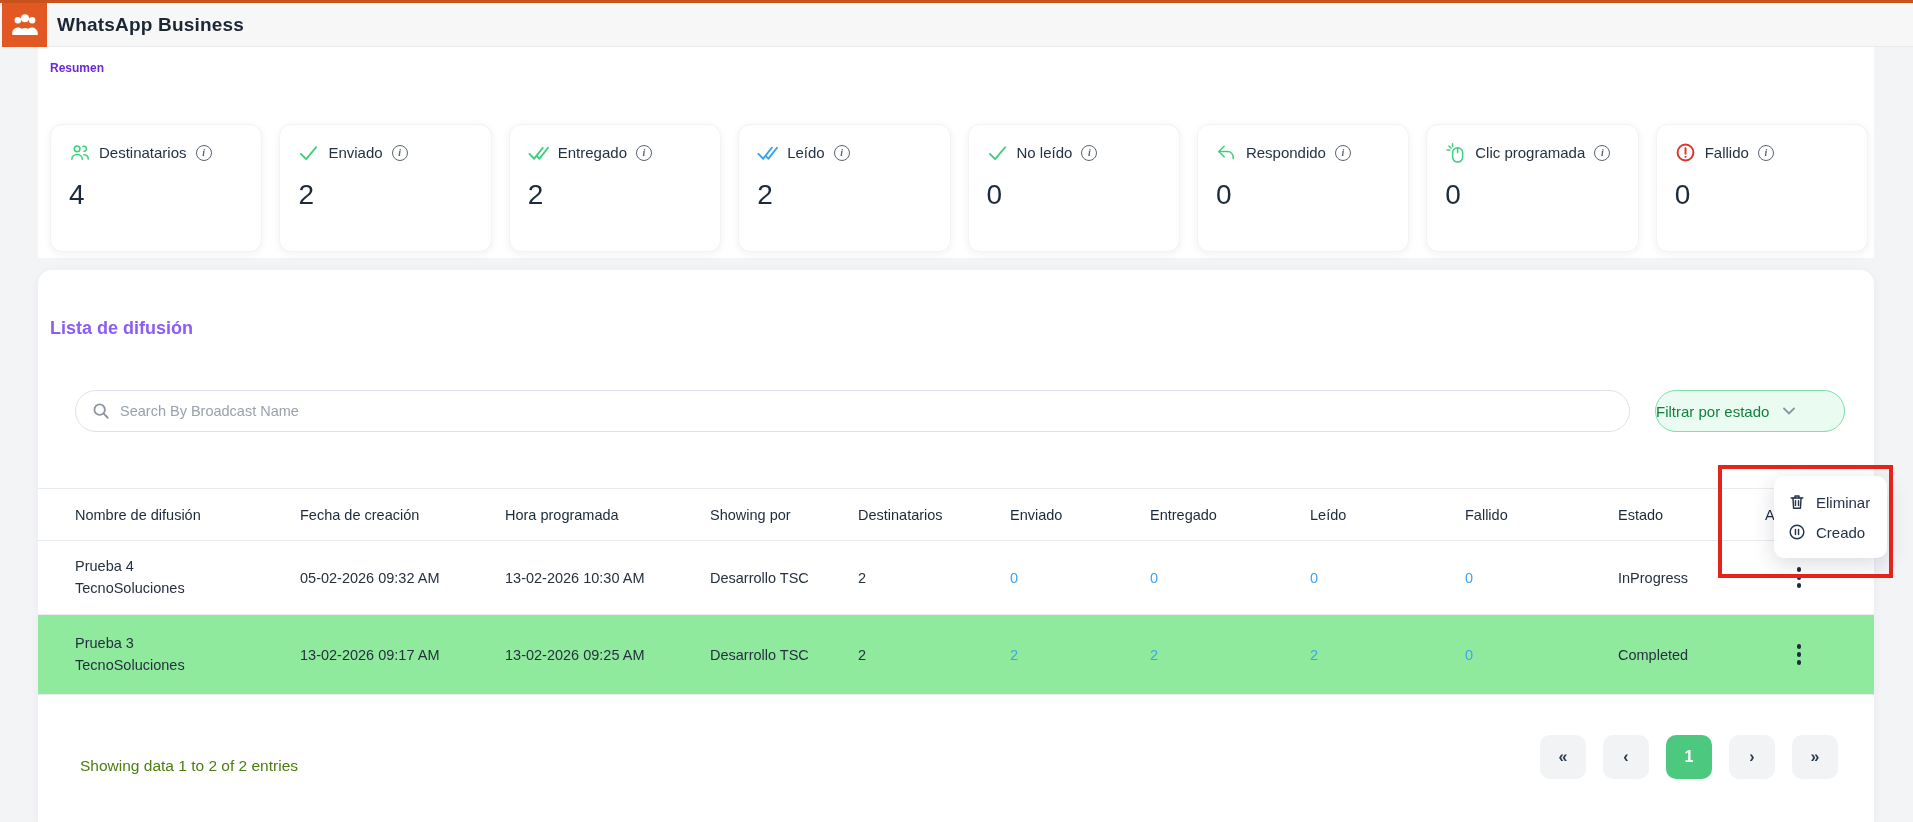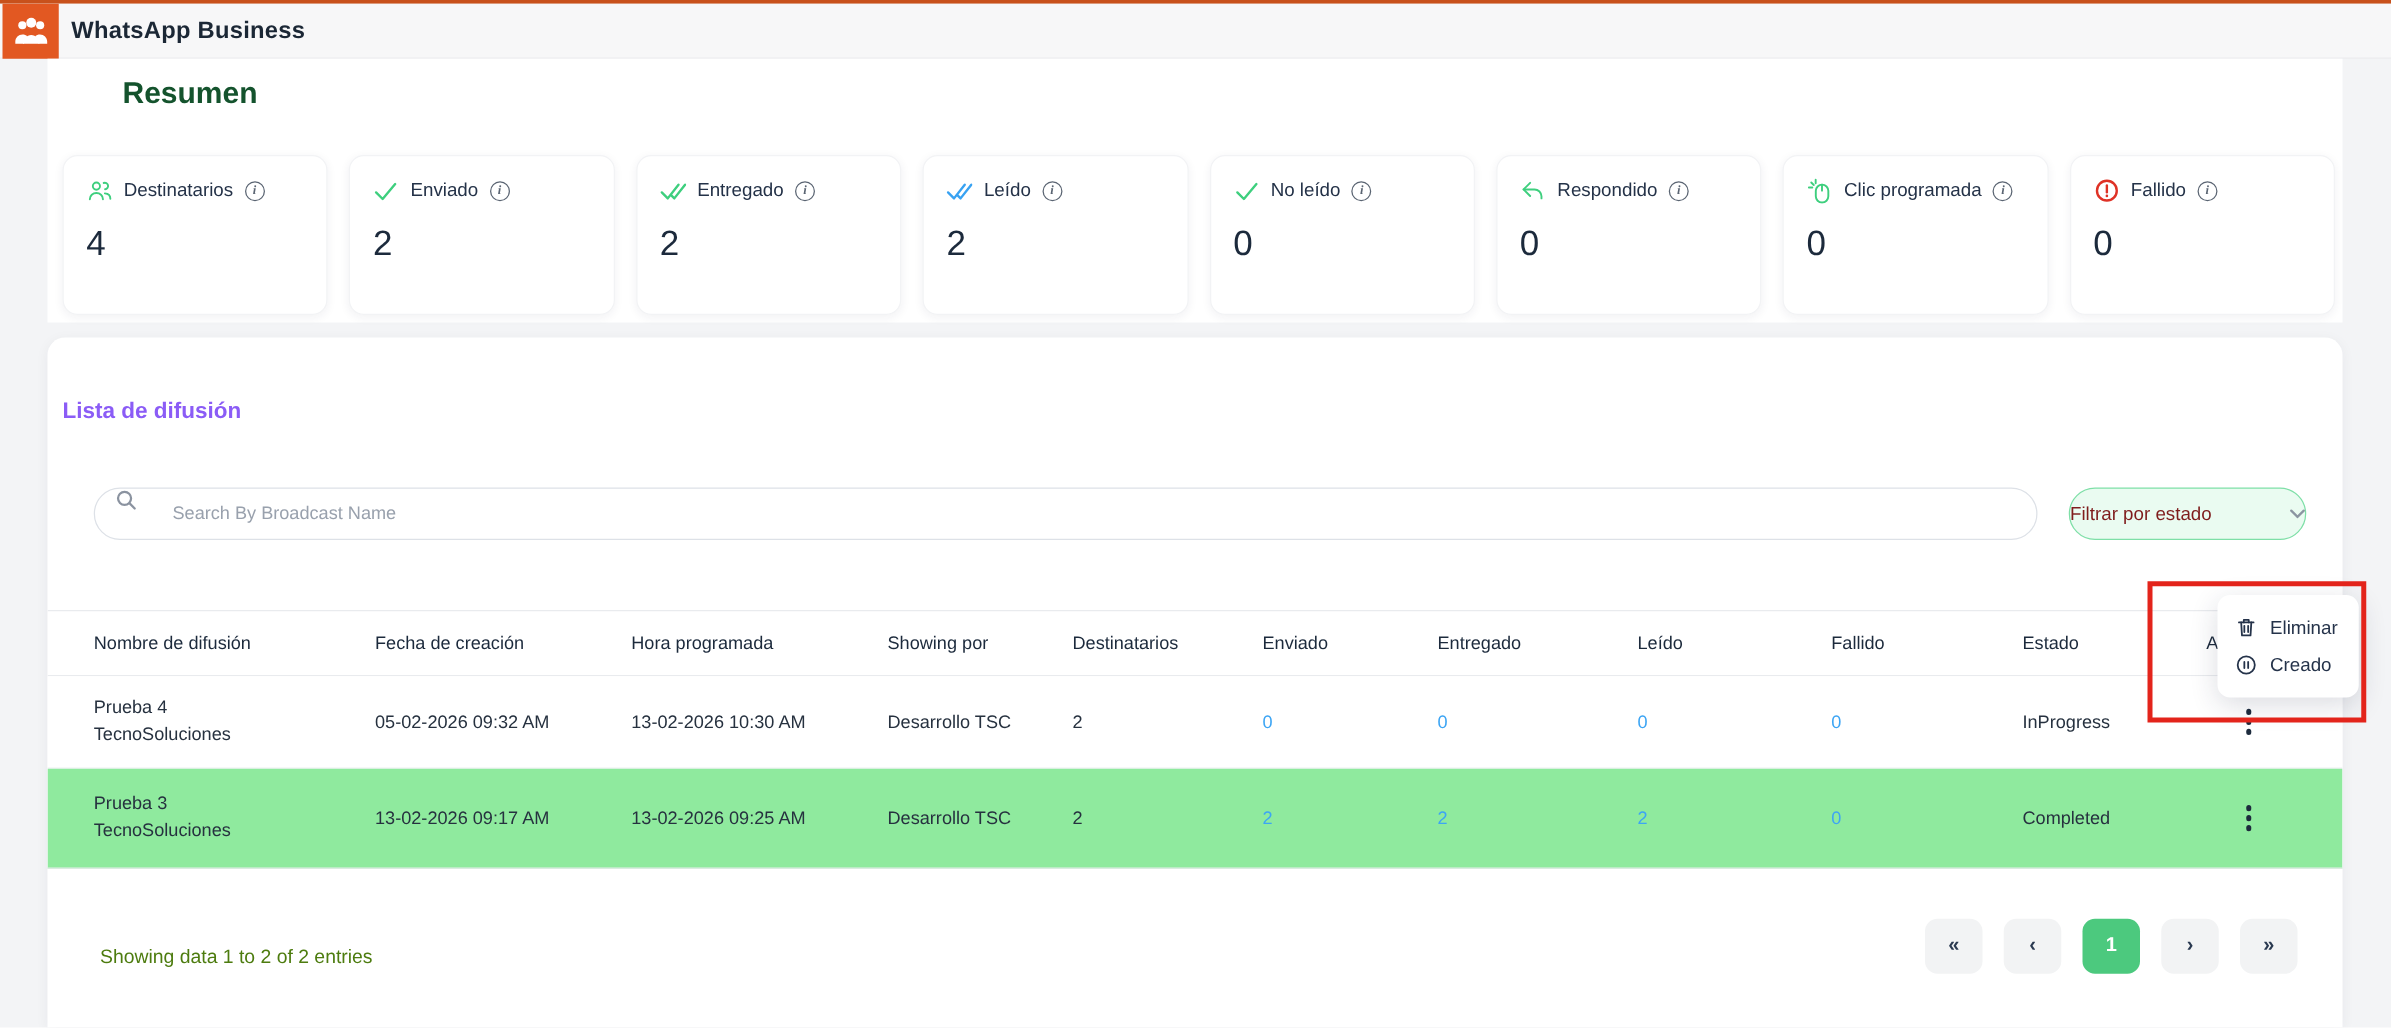"Resumen" .summary-heading { color: #14532d -> #6d28d9; font-size: 24px -> 12px; margin-left: 48px -> none }
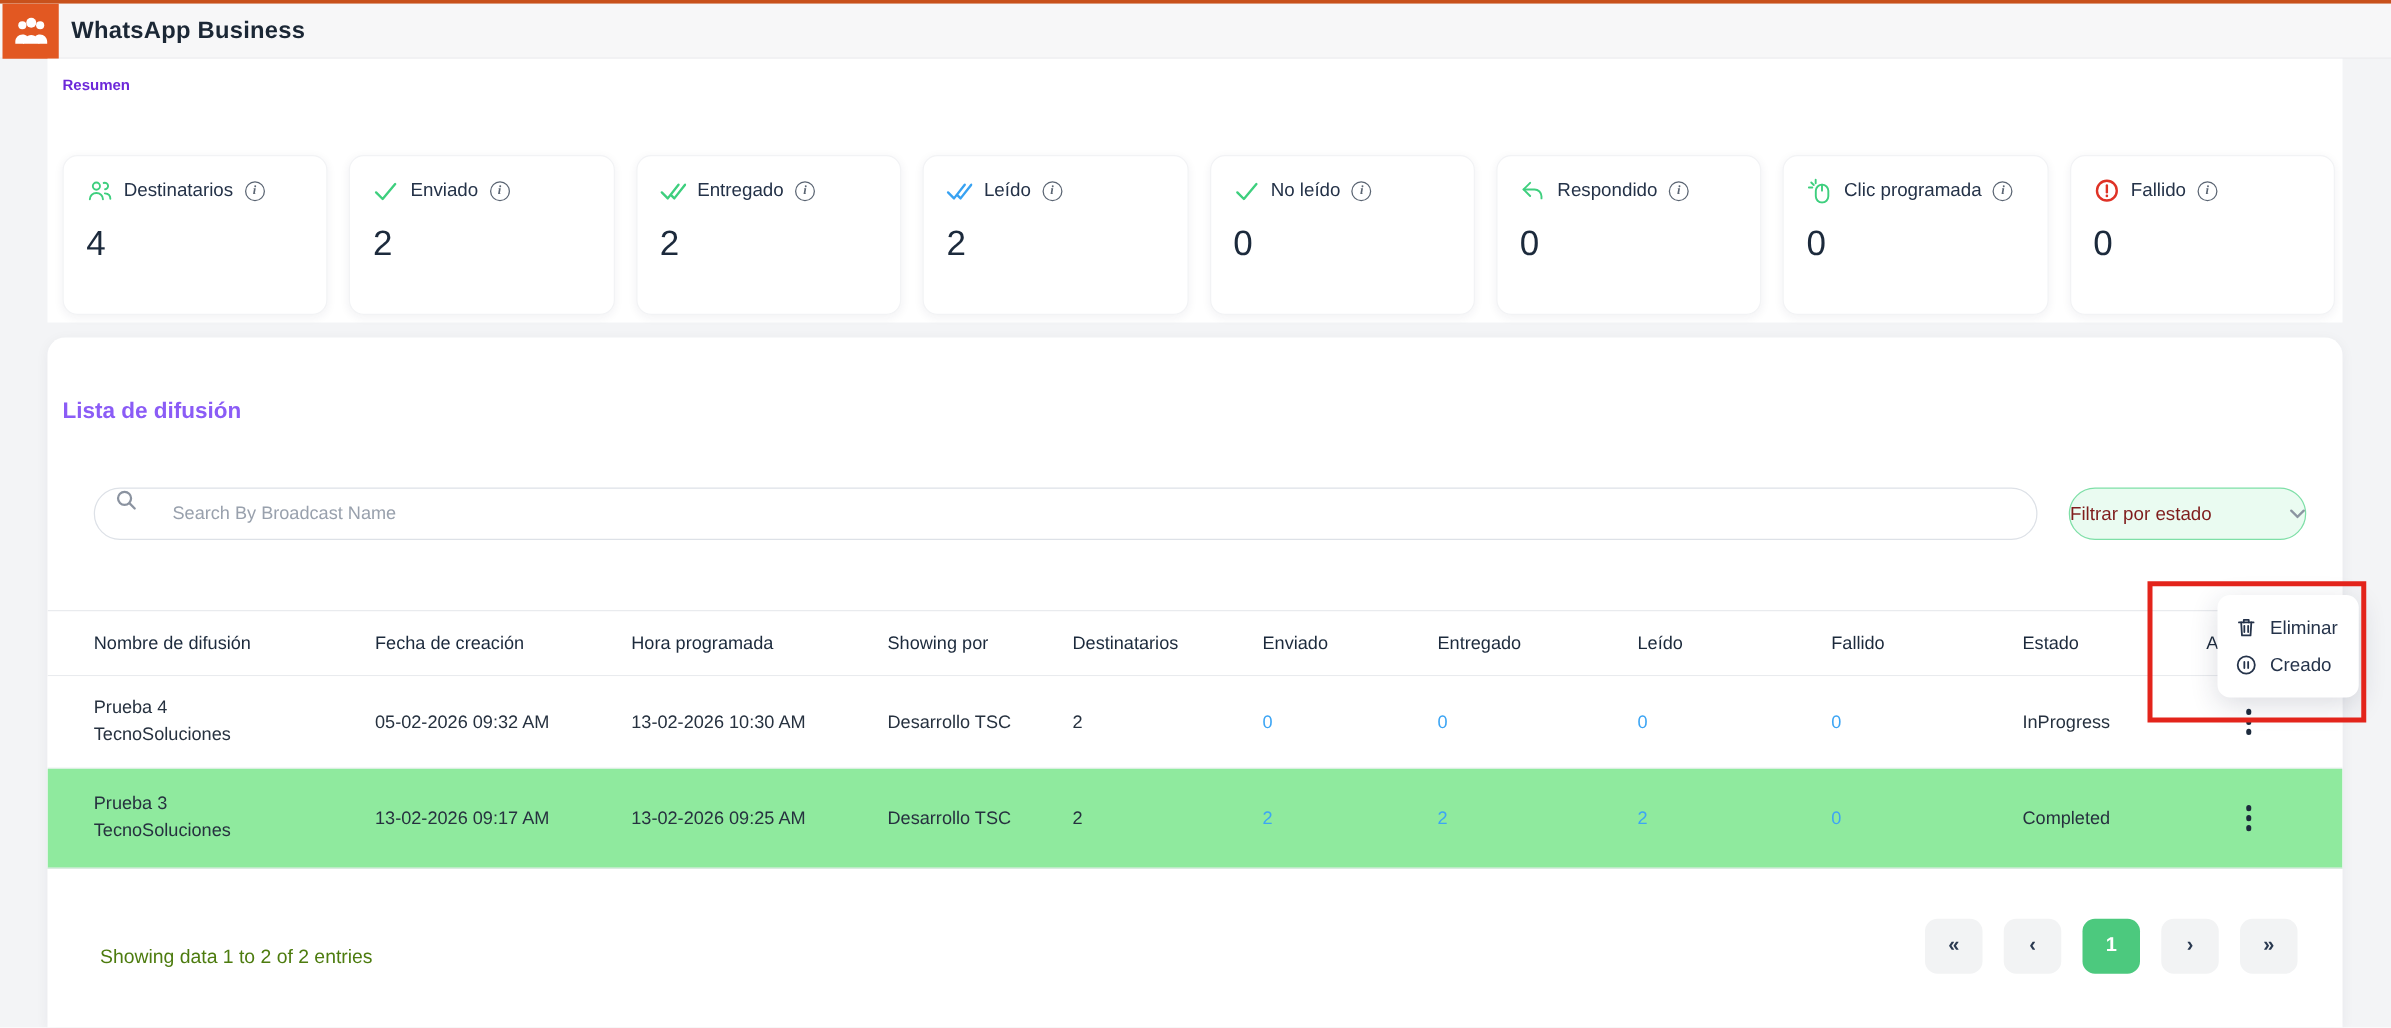"Search By Broadcast Name" .search-wrap { align-items: none -> center; gap: 28px -> 10px }
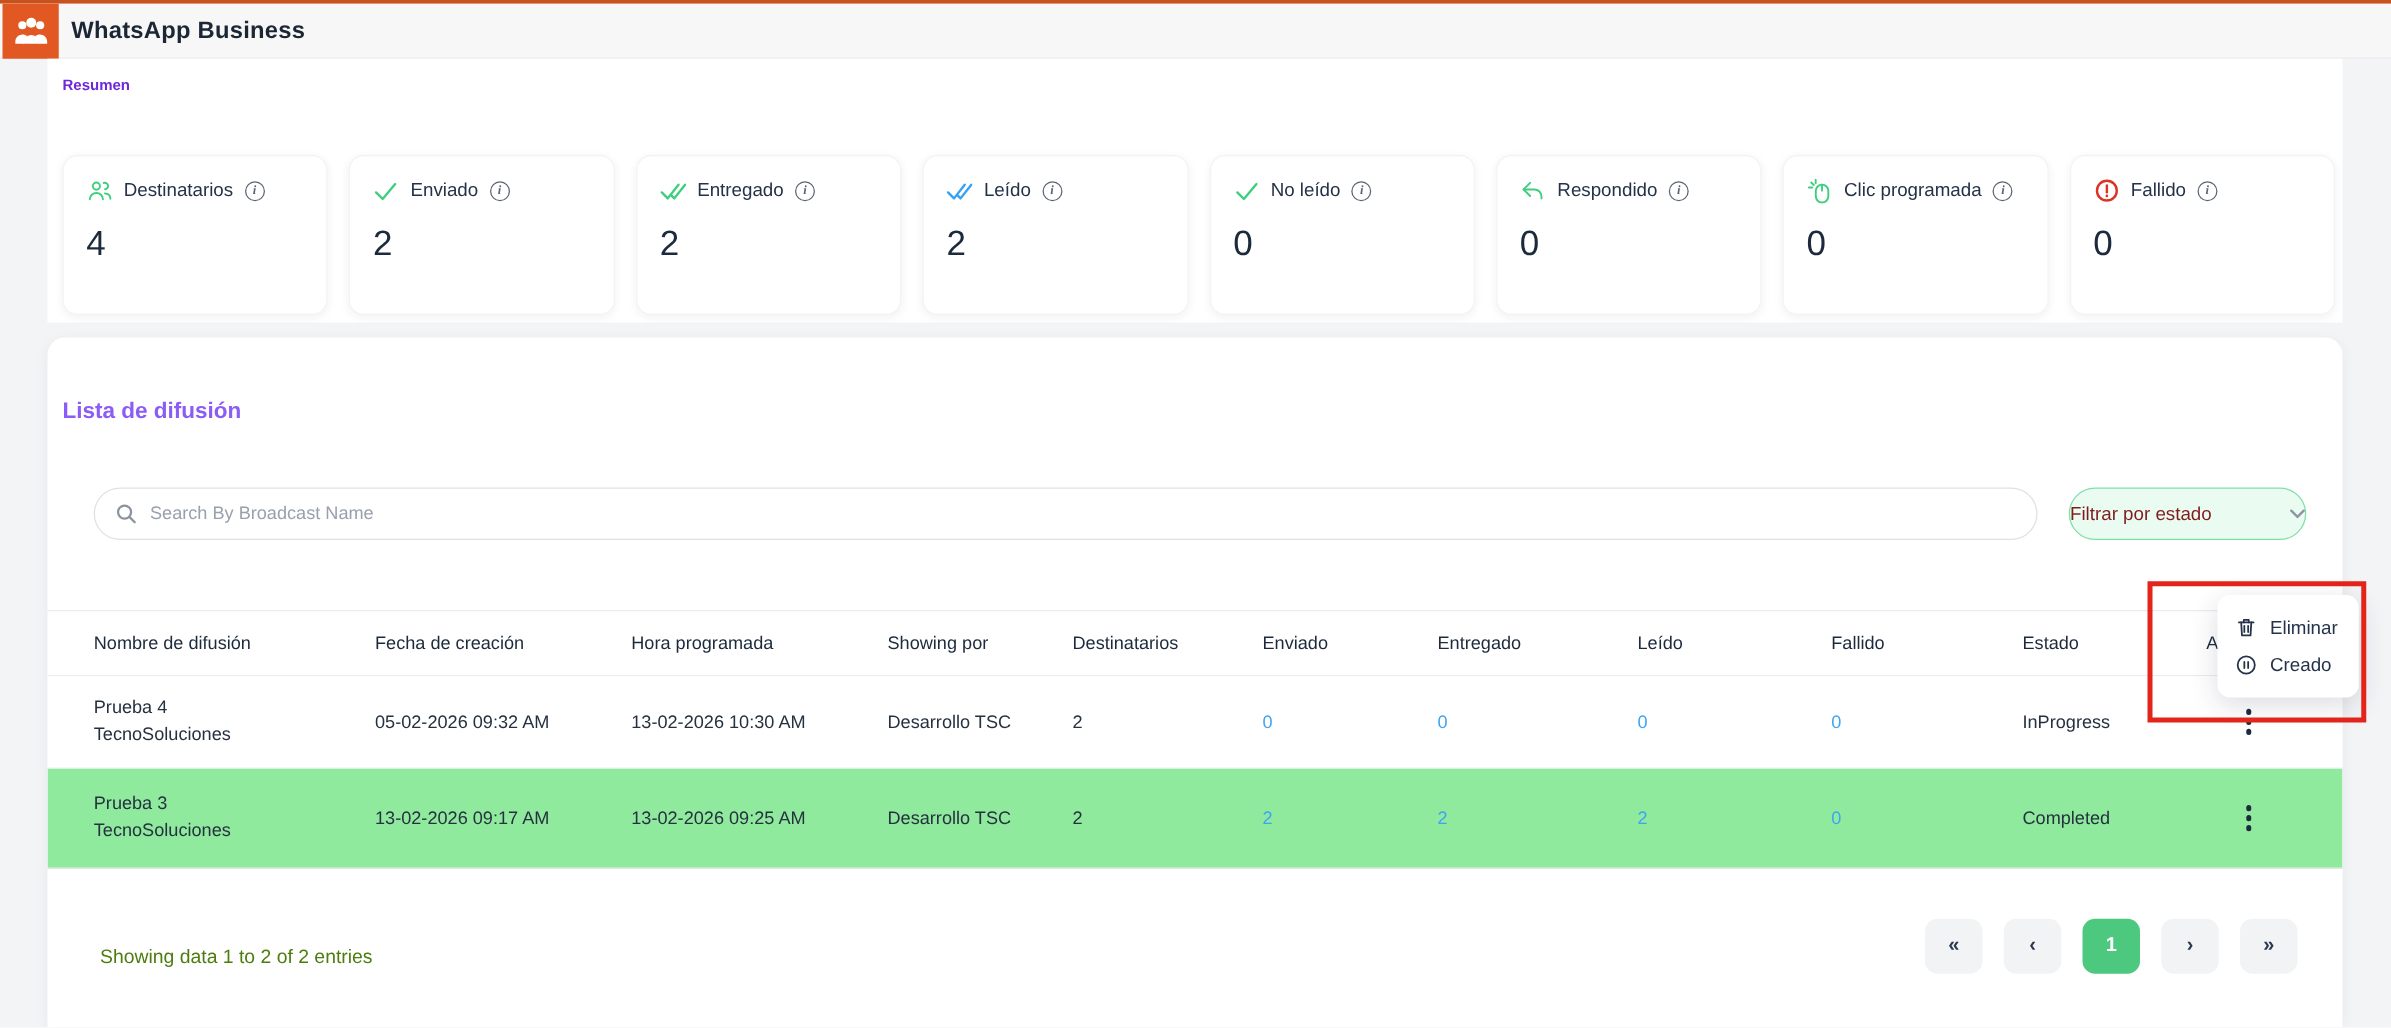"Filtrar por estado" .filter-btn { color: #7f1d1d -> #15803d; justify-content: space-between -> flex-start }
